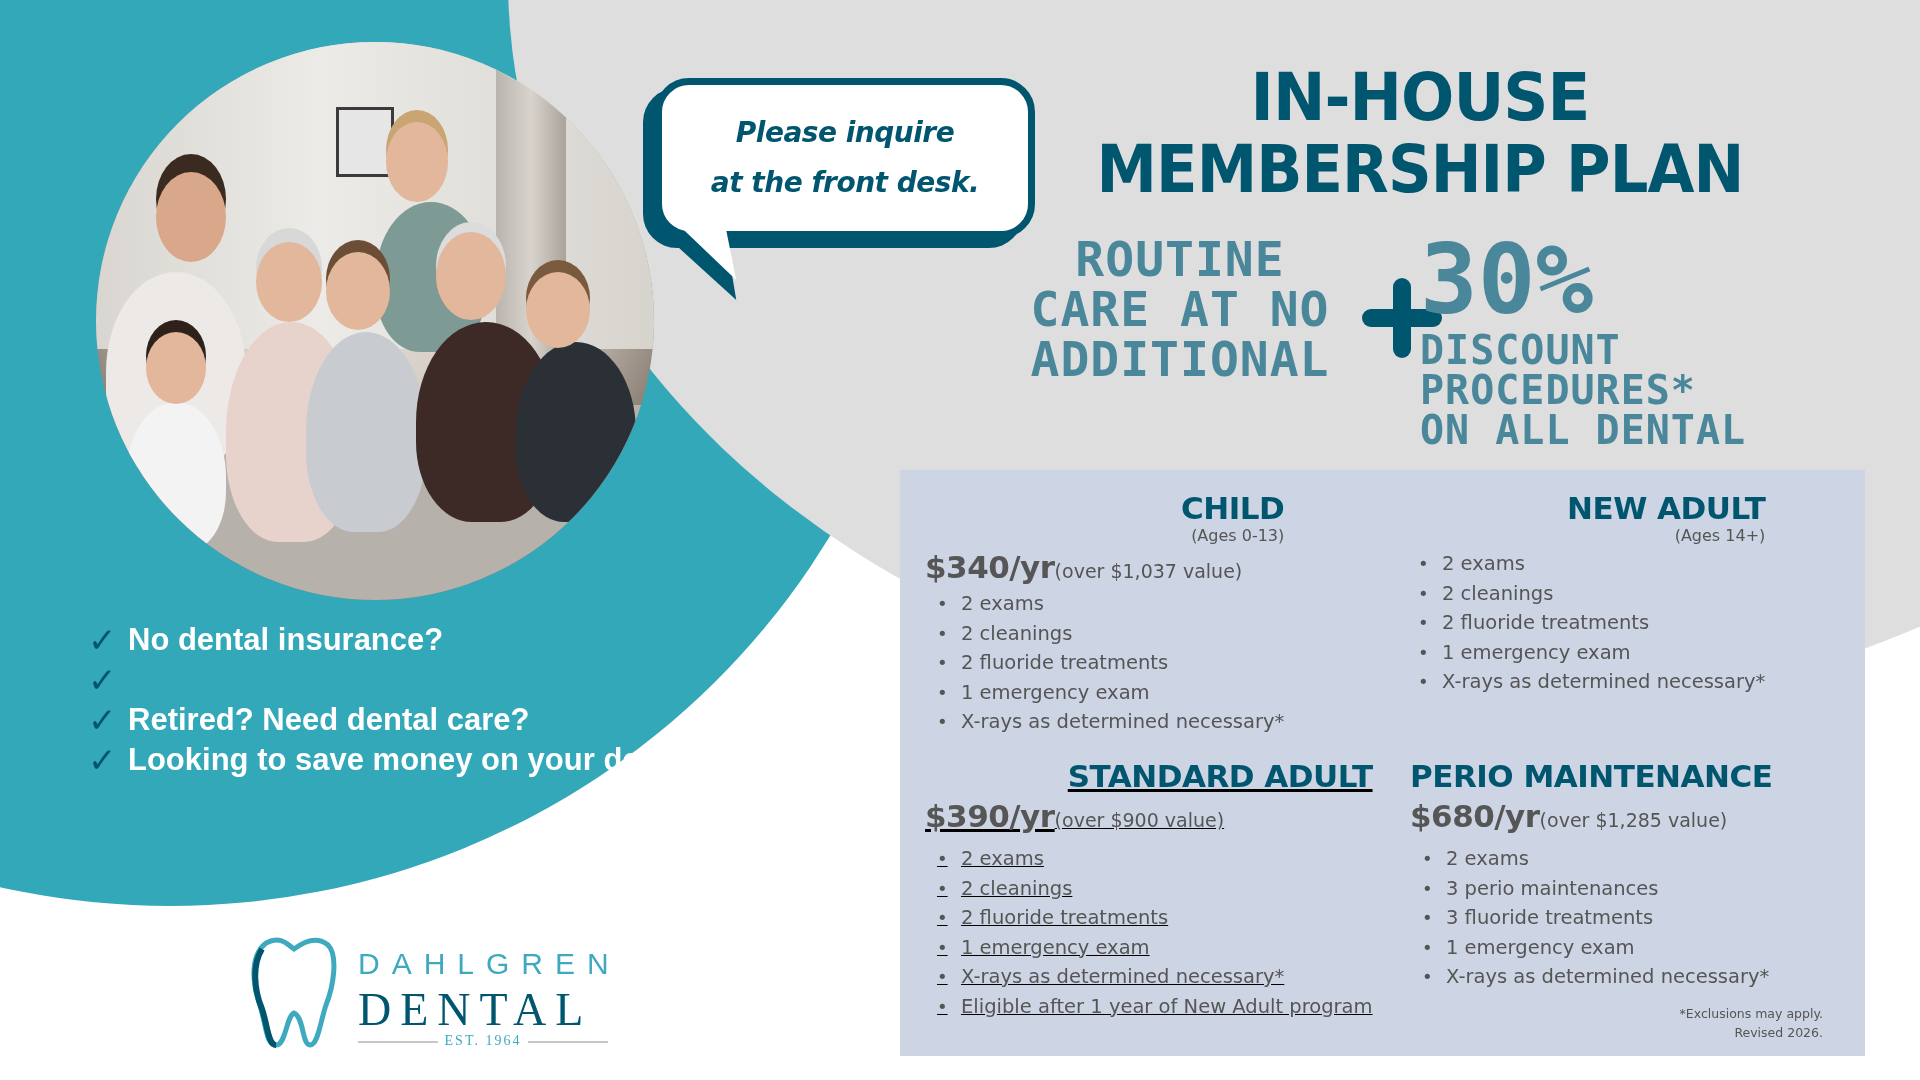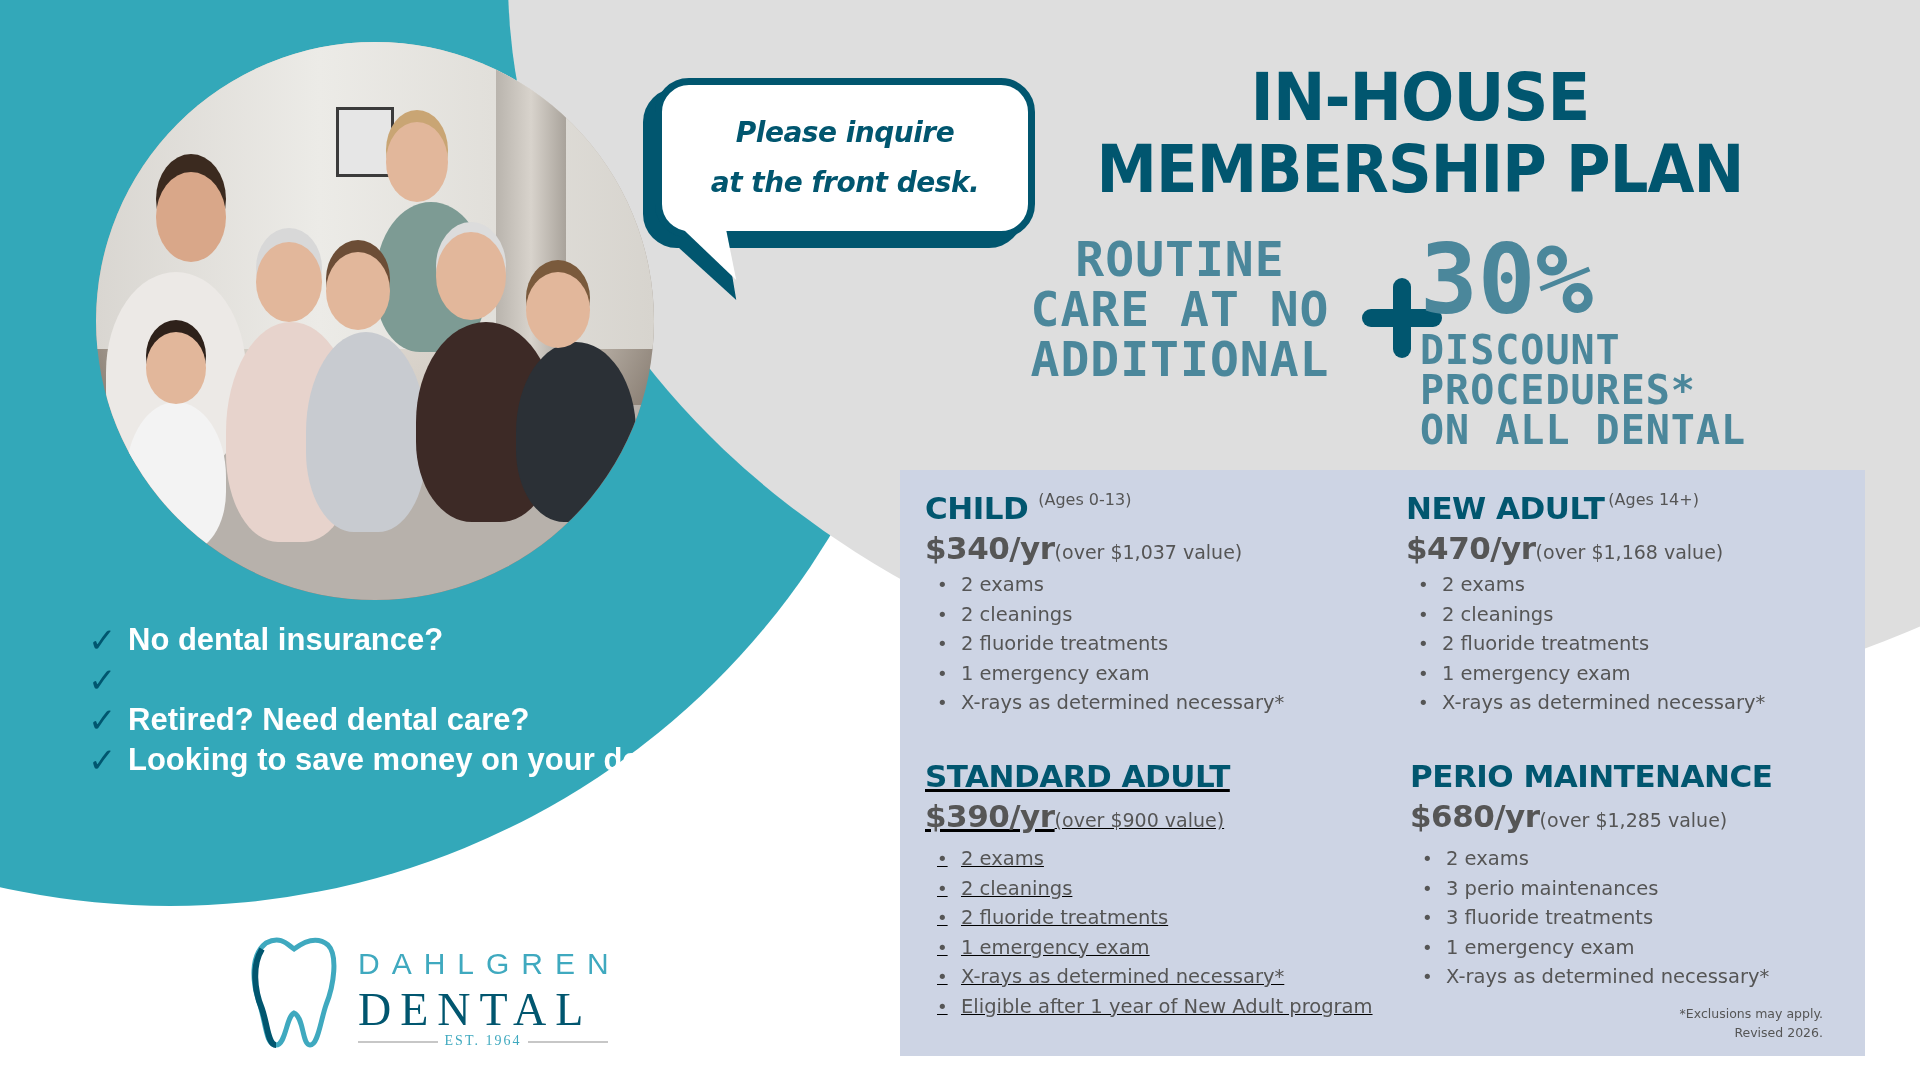"CHILD" .plan-head { align-items: flex-start -> flex-end; flex-direction: none -> column }
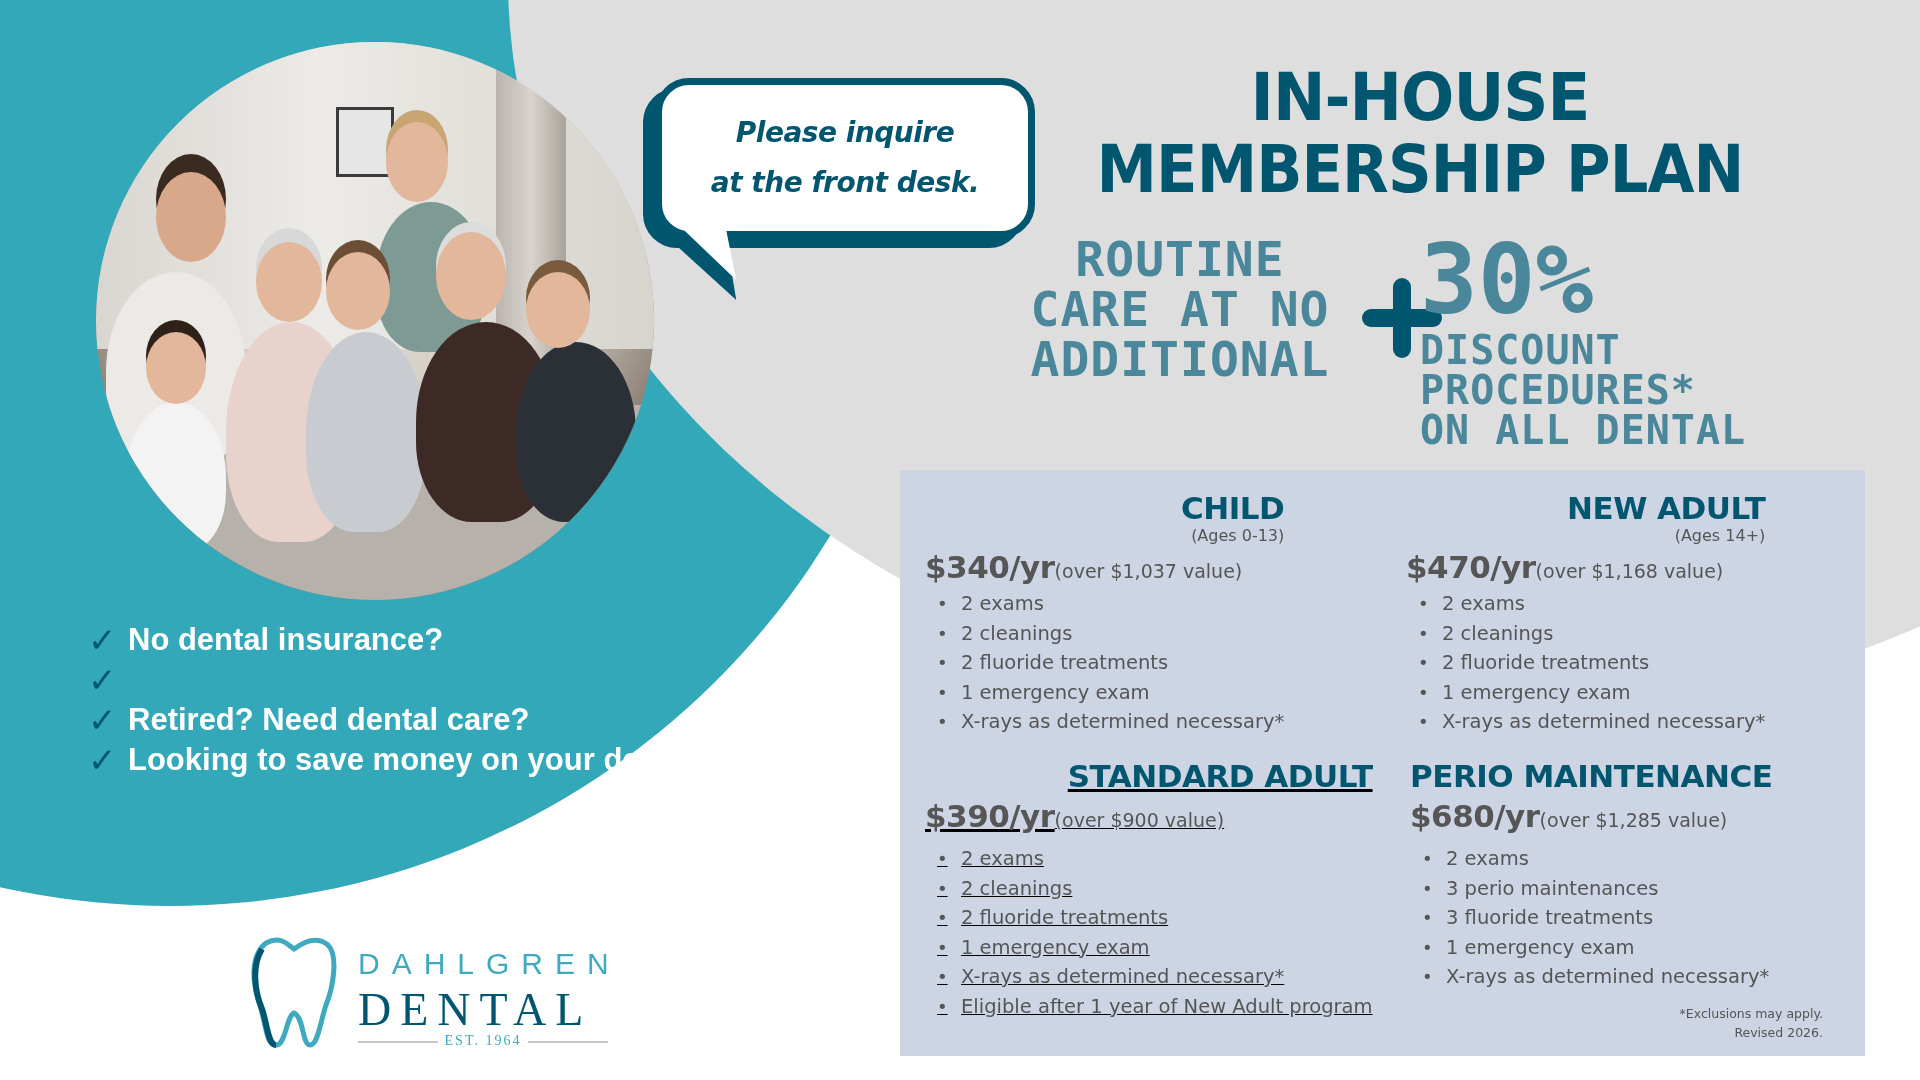"$470/yr" div.plan-price-row { html: <div> <span>$470/yr</span> <span>(over $1,168 value)</span> </div> -> none }
